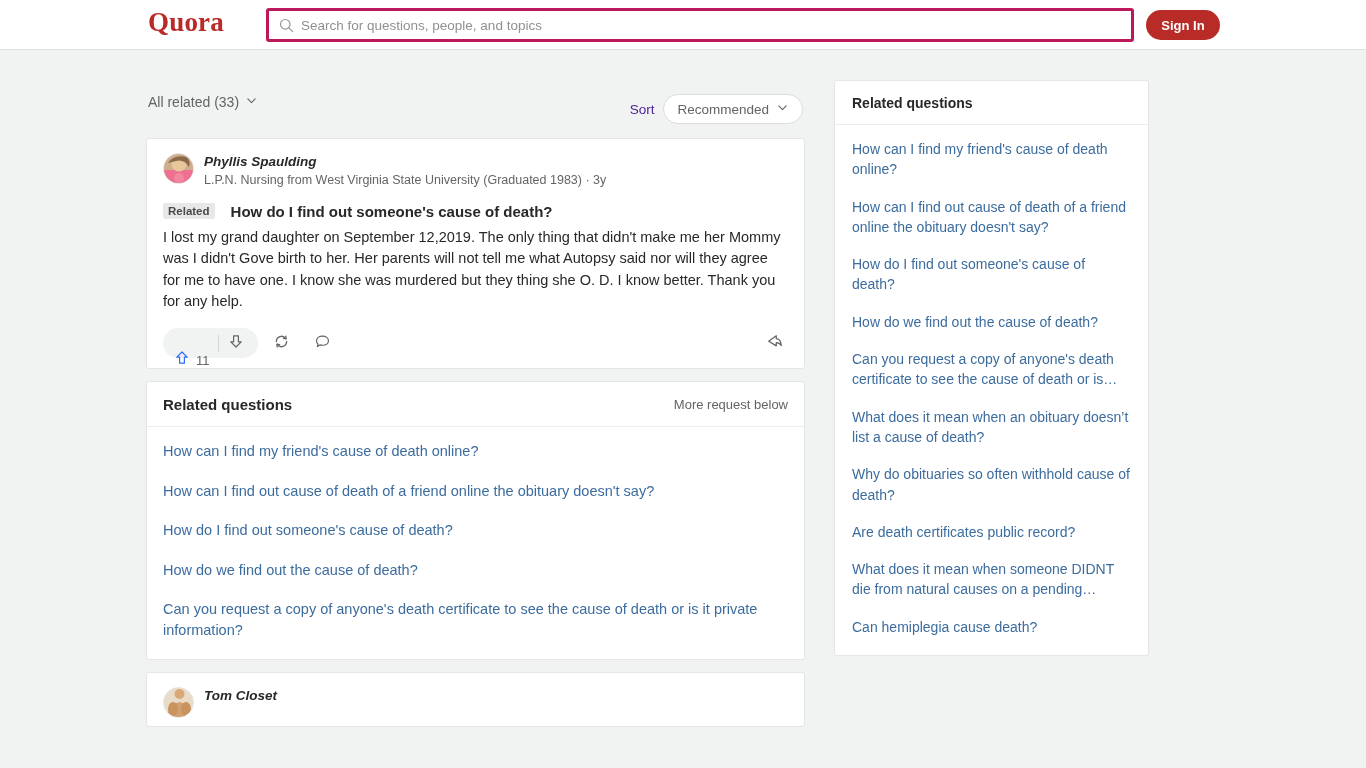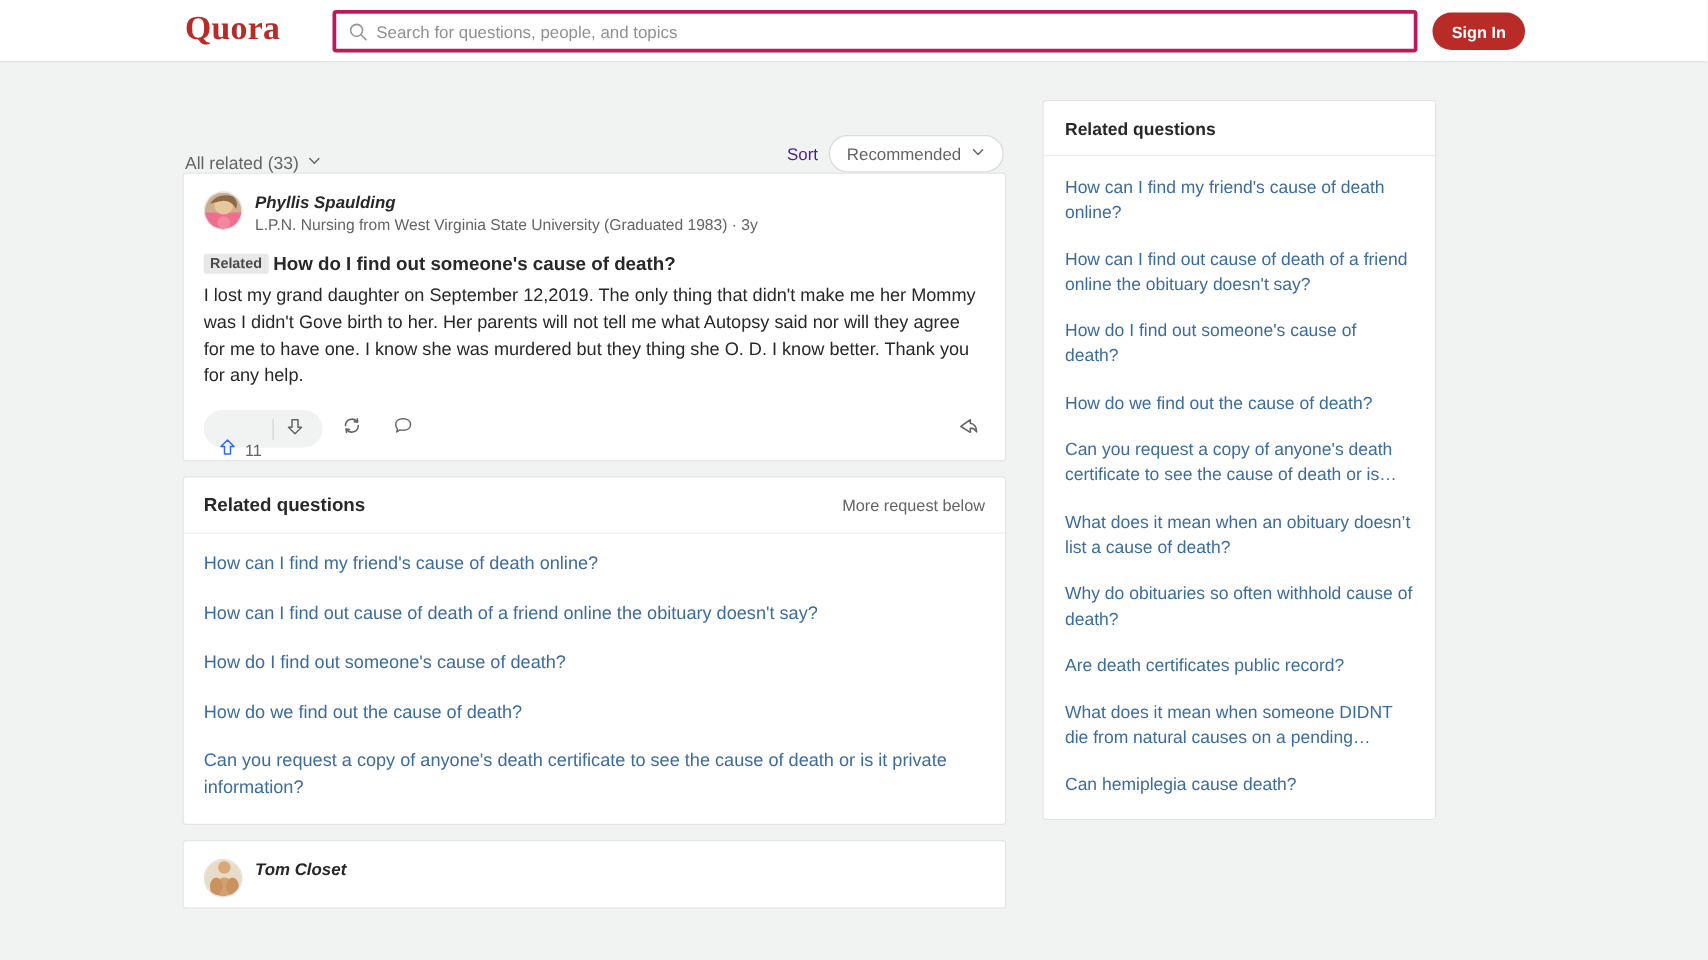"All related (33)" .filterrow { align-items: flex-end -> flex-start }
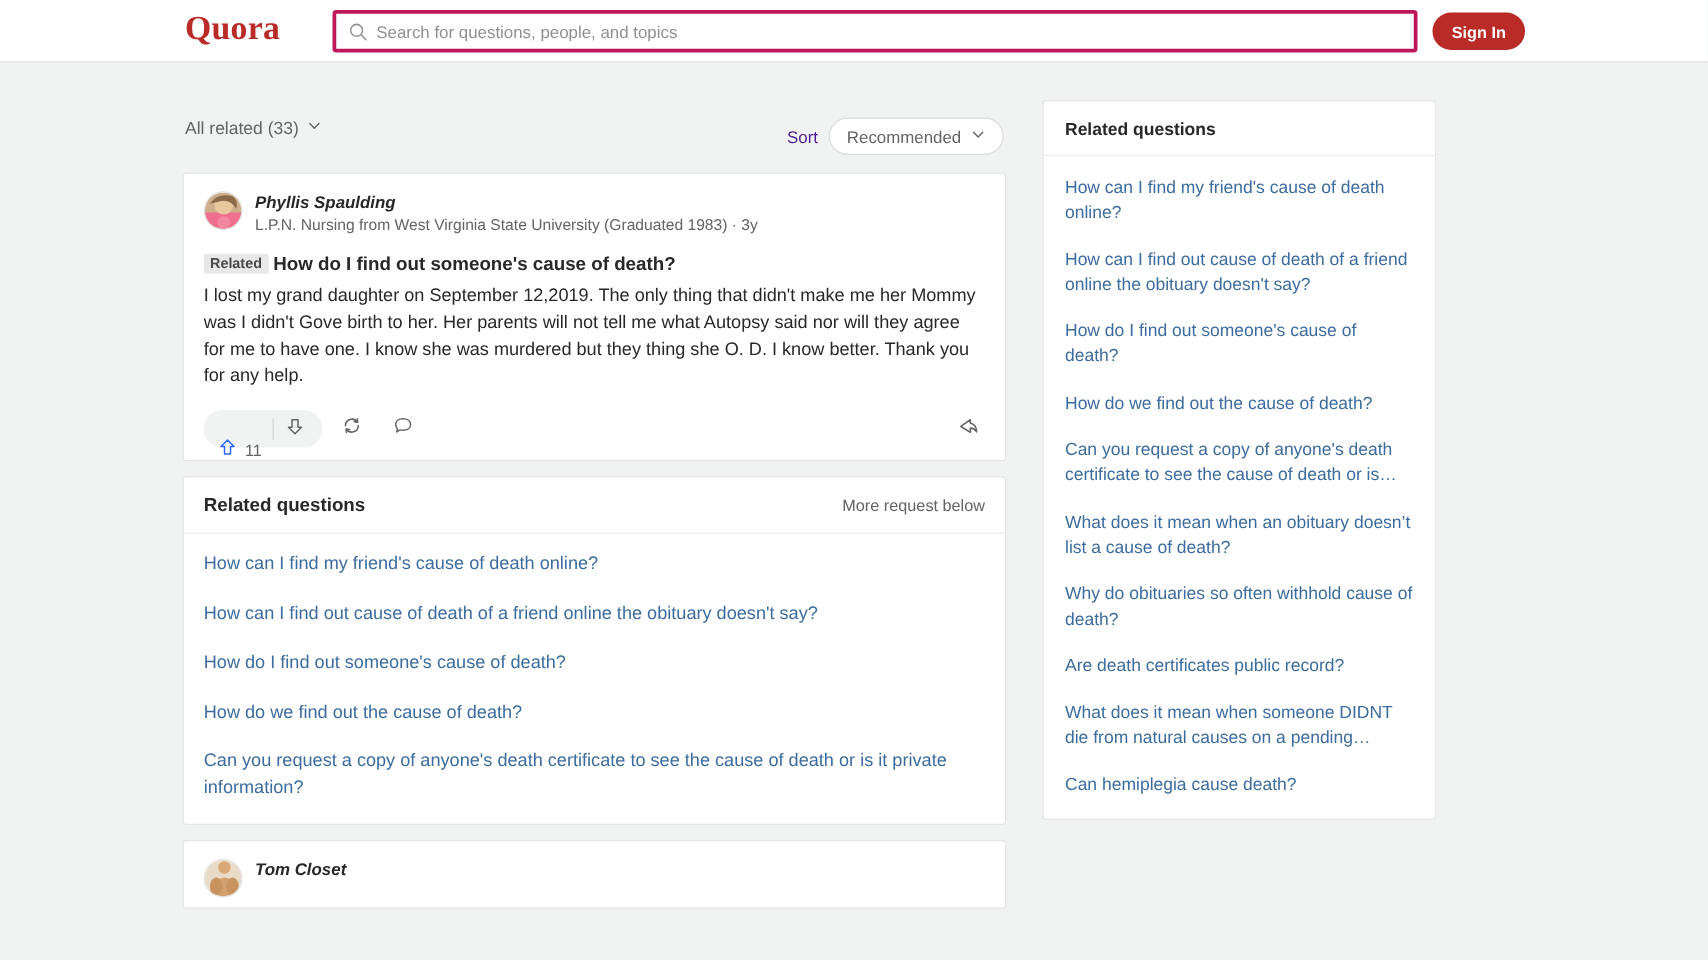"Related" .relline { gap: 4px -> 16px }
